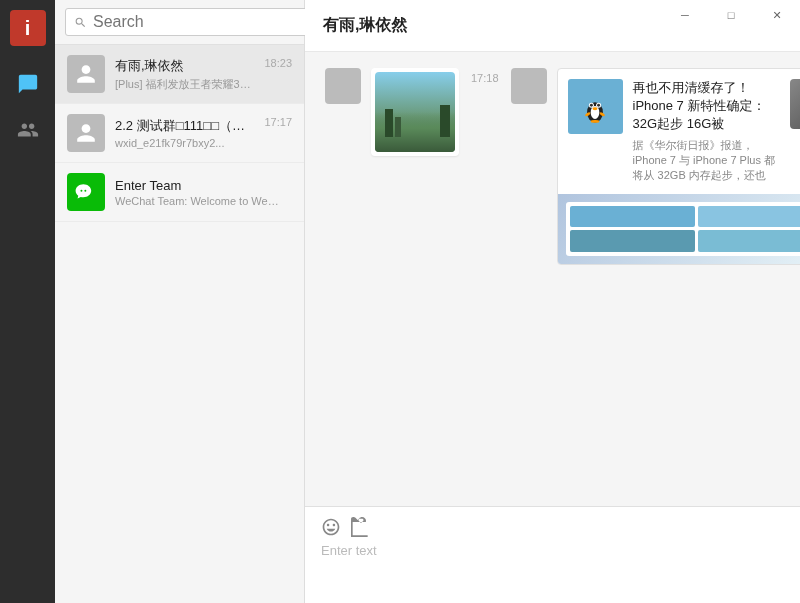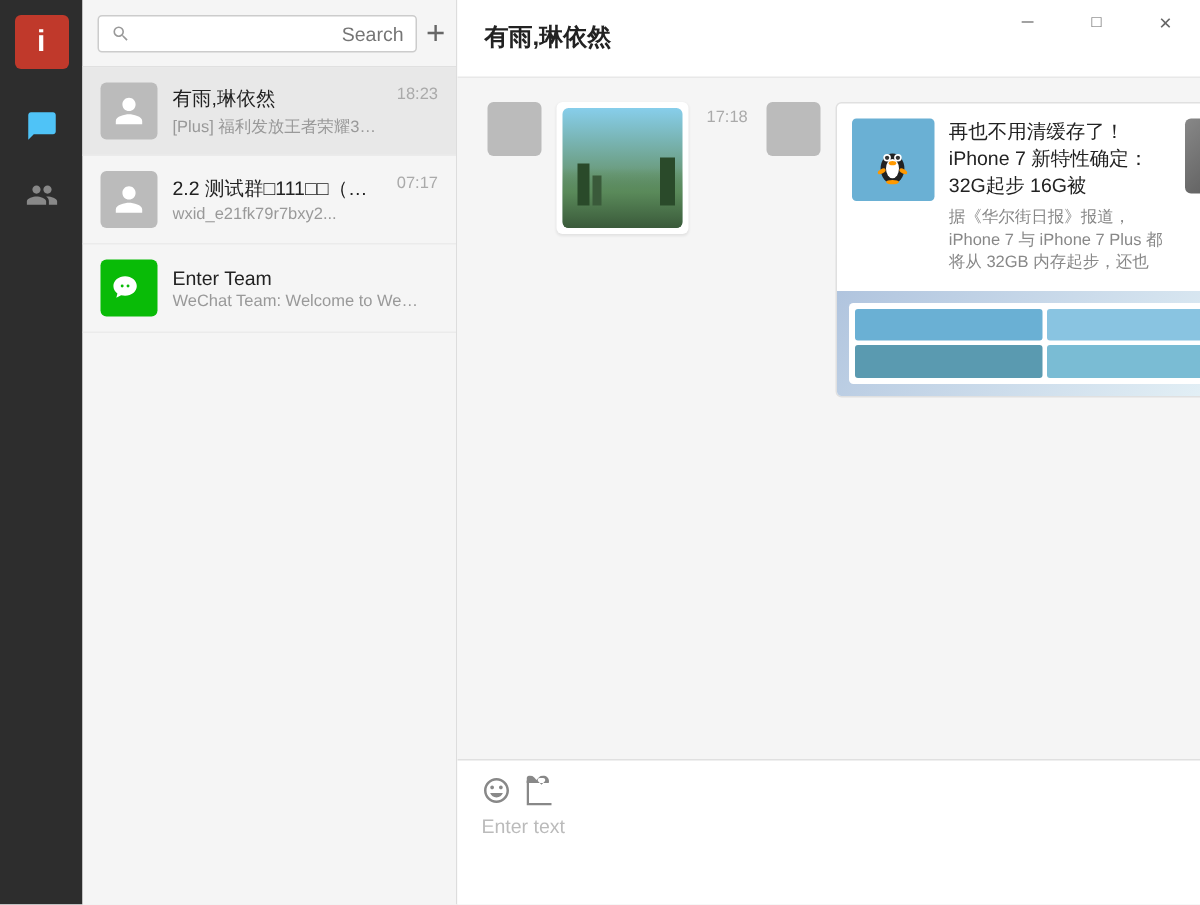"Search" .search-input-wrap input { font-size: 13px -> 16px; text-align: right -> none }
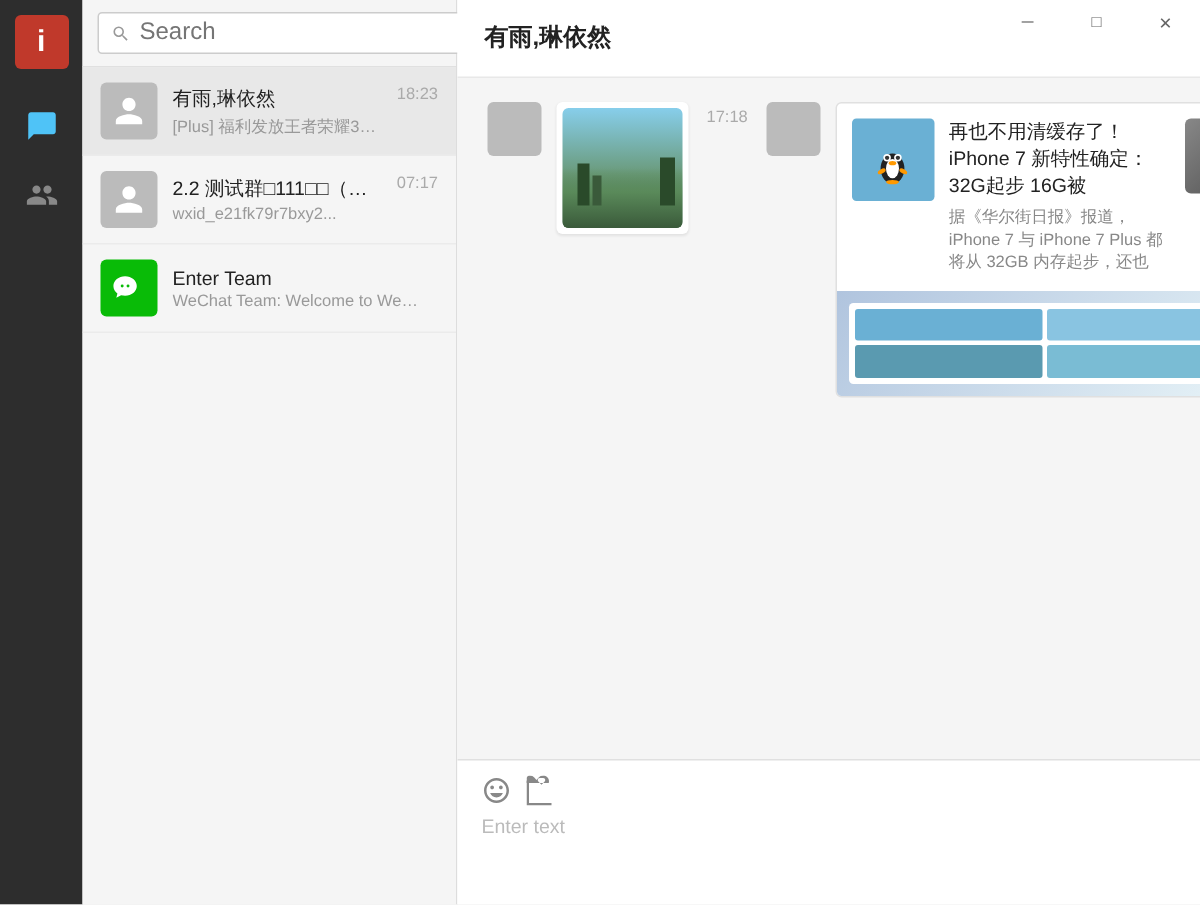"07:17" div.contact-time { text: 07:17 -> 17:17 }
